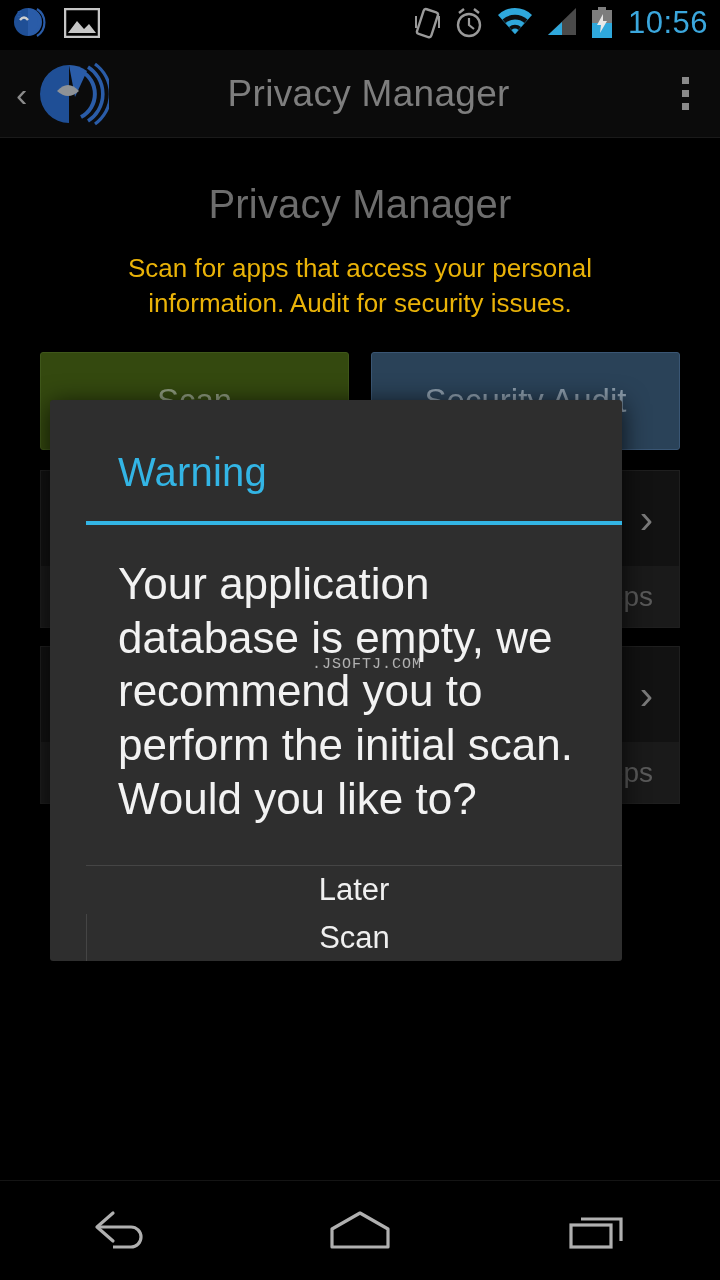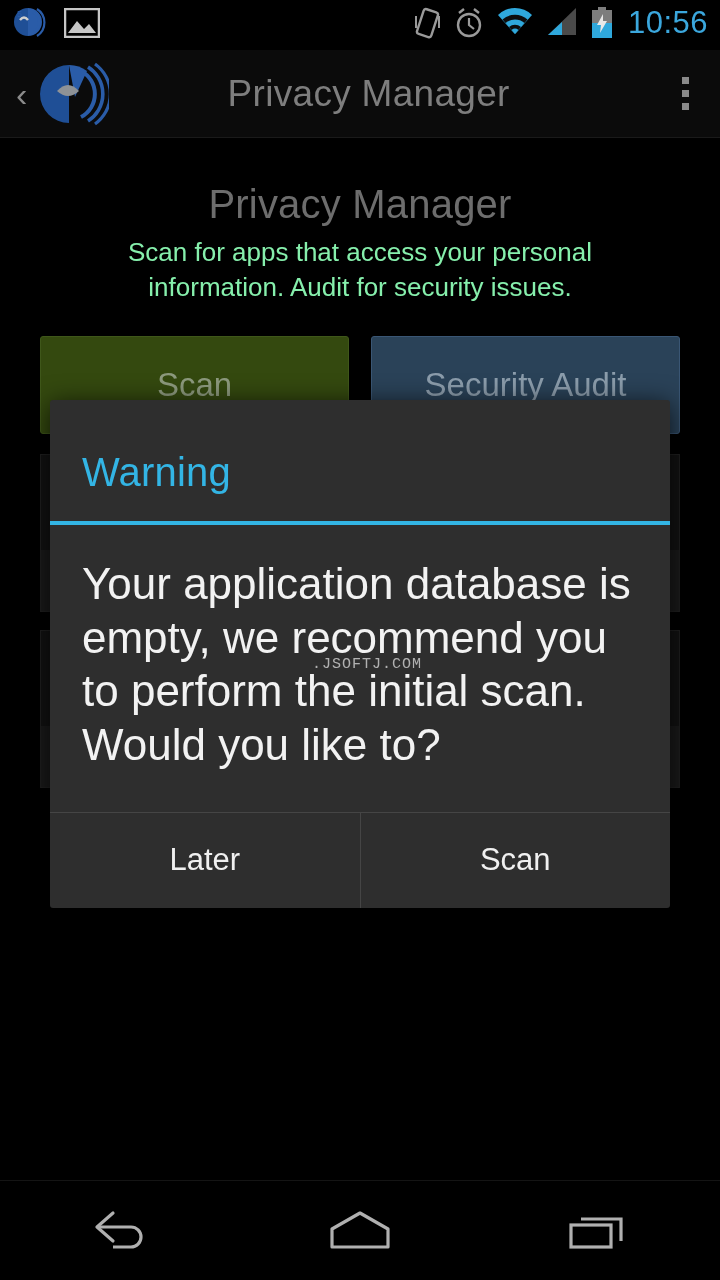"Scan for apps that access" #page-subtitle { color: #86efac -> #eab308; margin-top: 8px -> 24px }
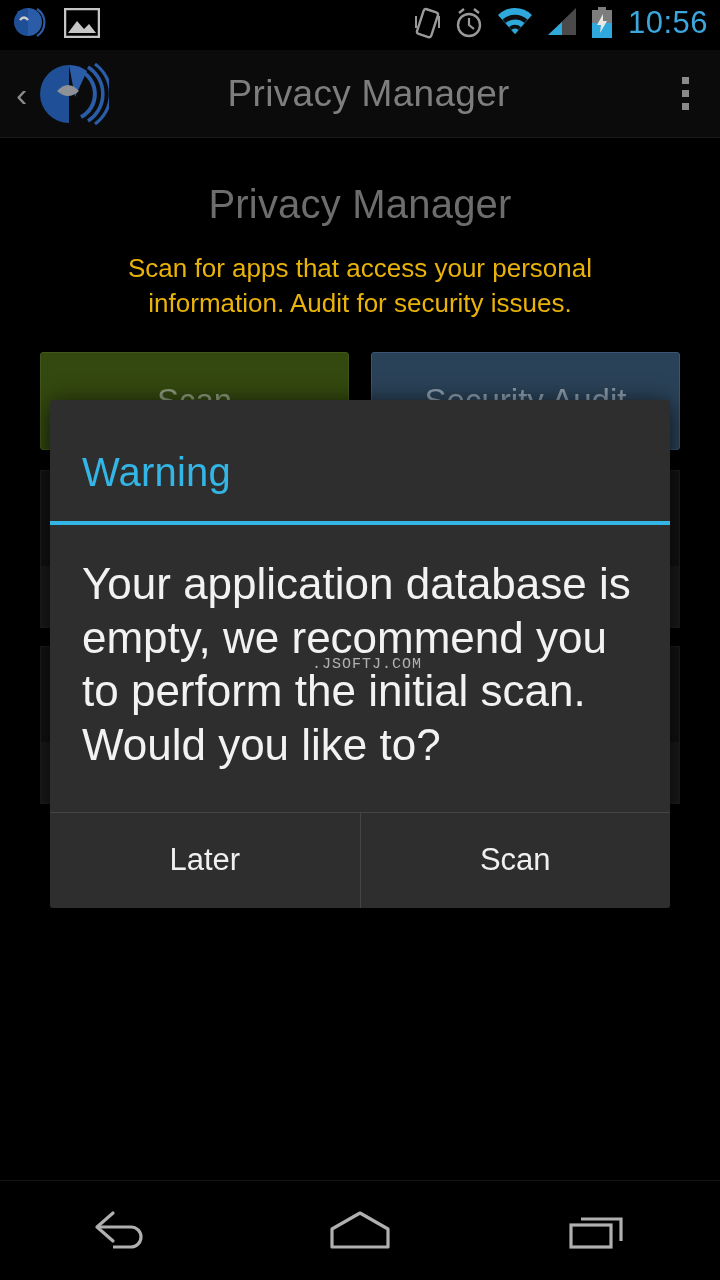"Warning" #dialog { padding-left: none -> 36px; width: 620px -> 572px }
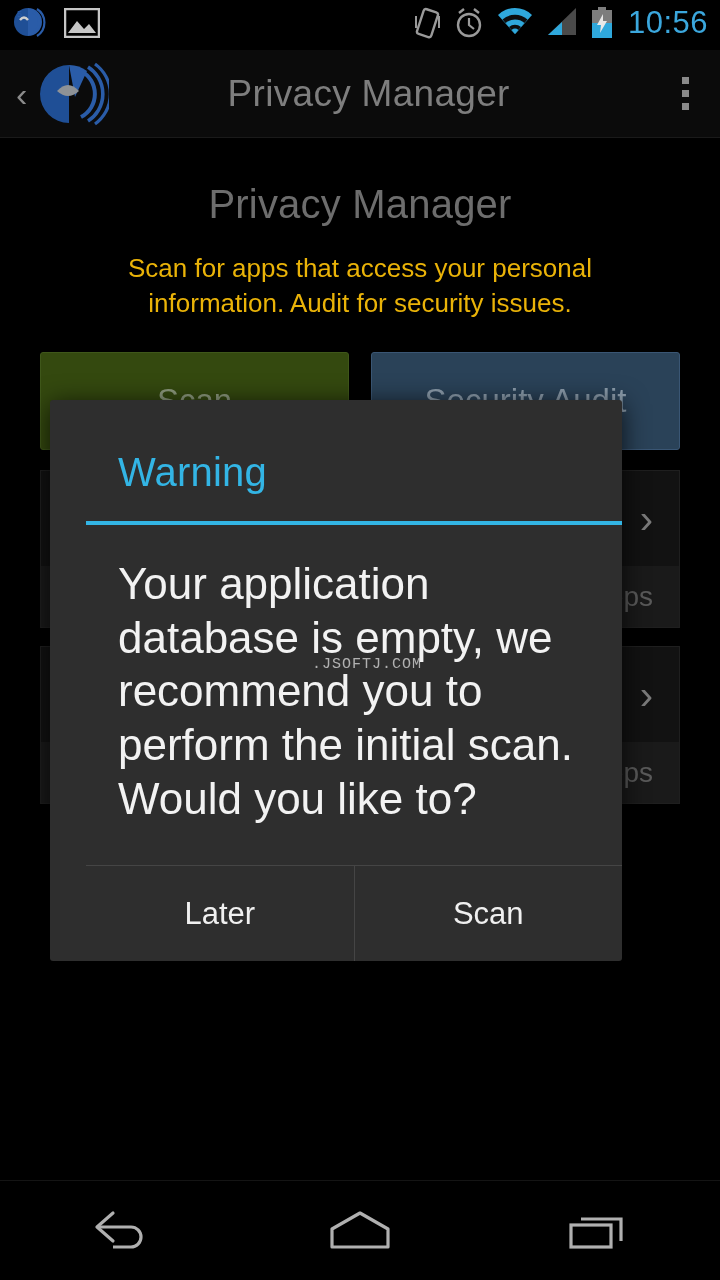"Later" #dialog-buttons { flex-direction: none -> column }
